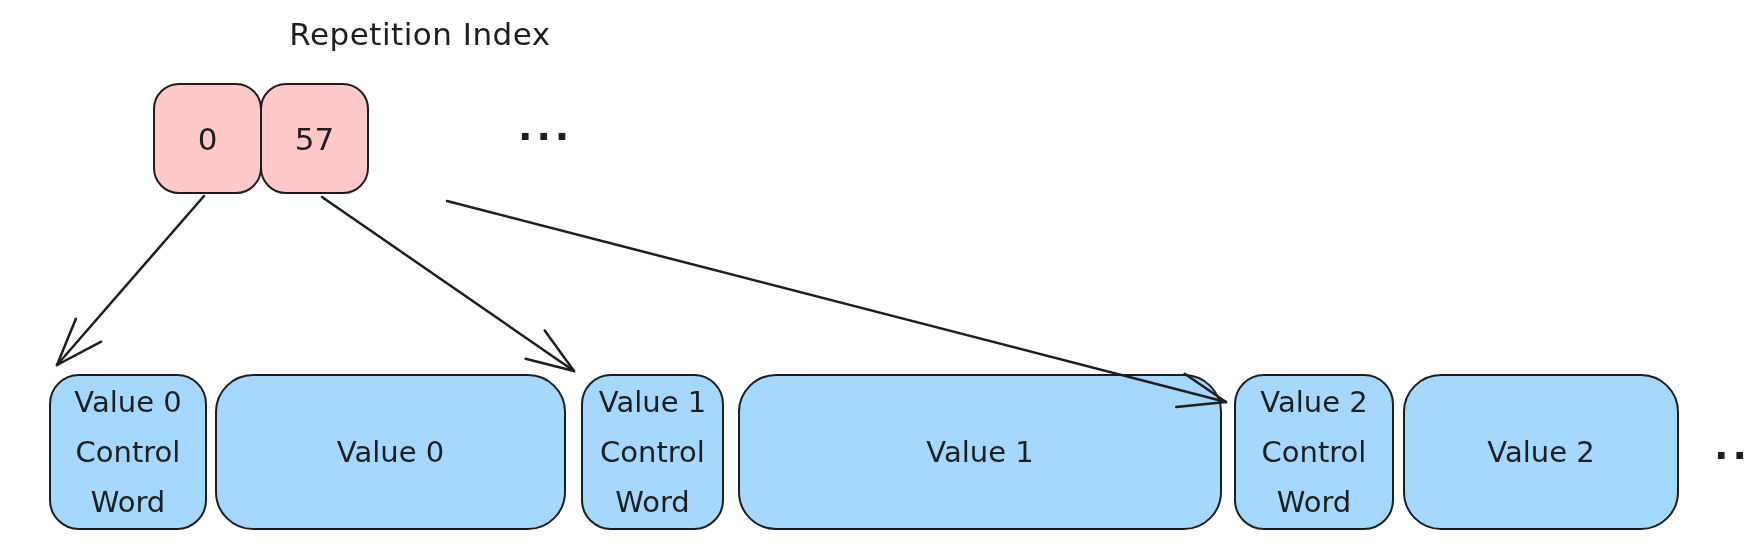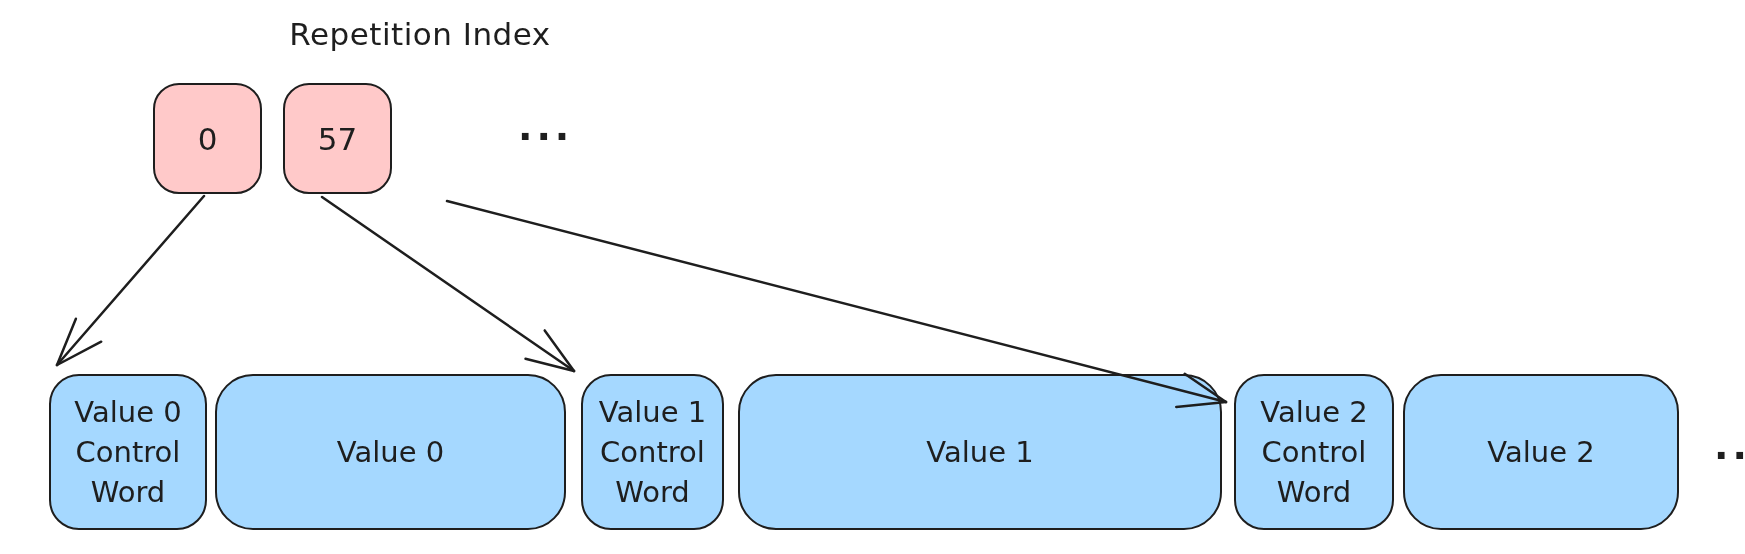"57" .index-cell.c1 { left: 259px -> 236px }
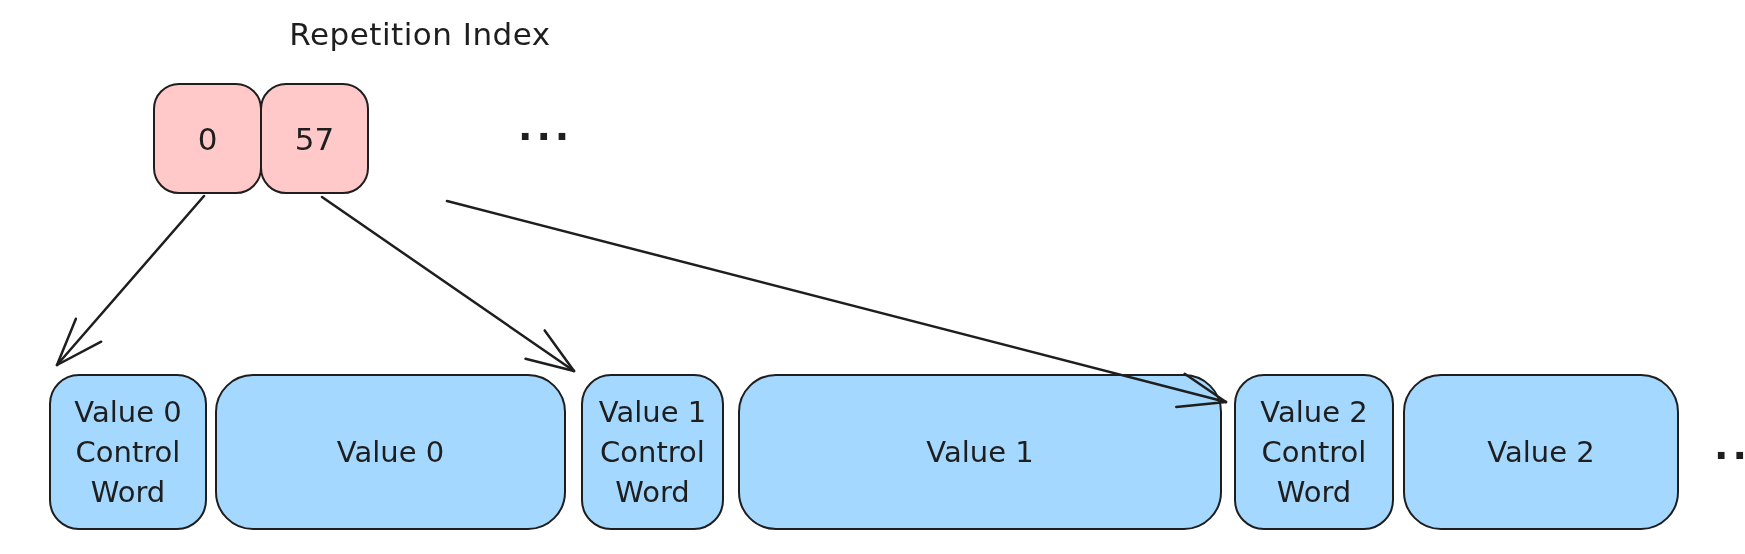"Value 0" .block { line-height: 40px -> 50px }
